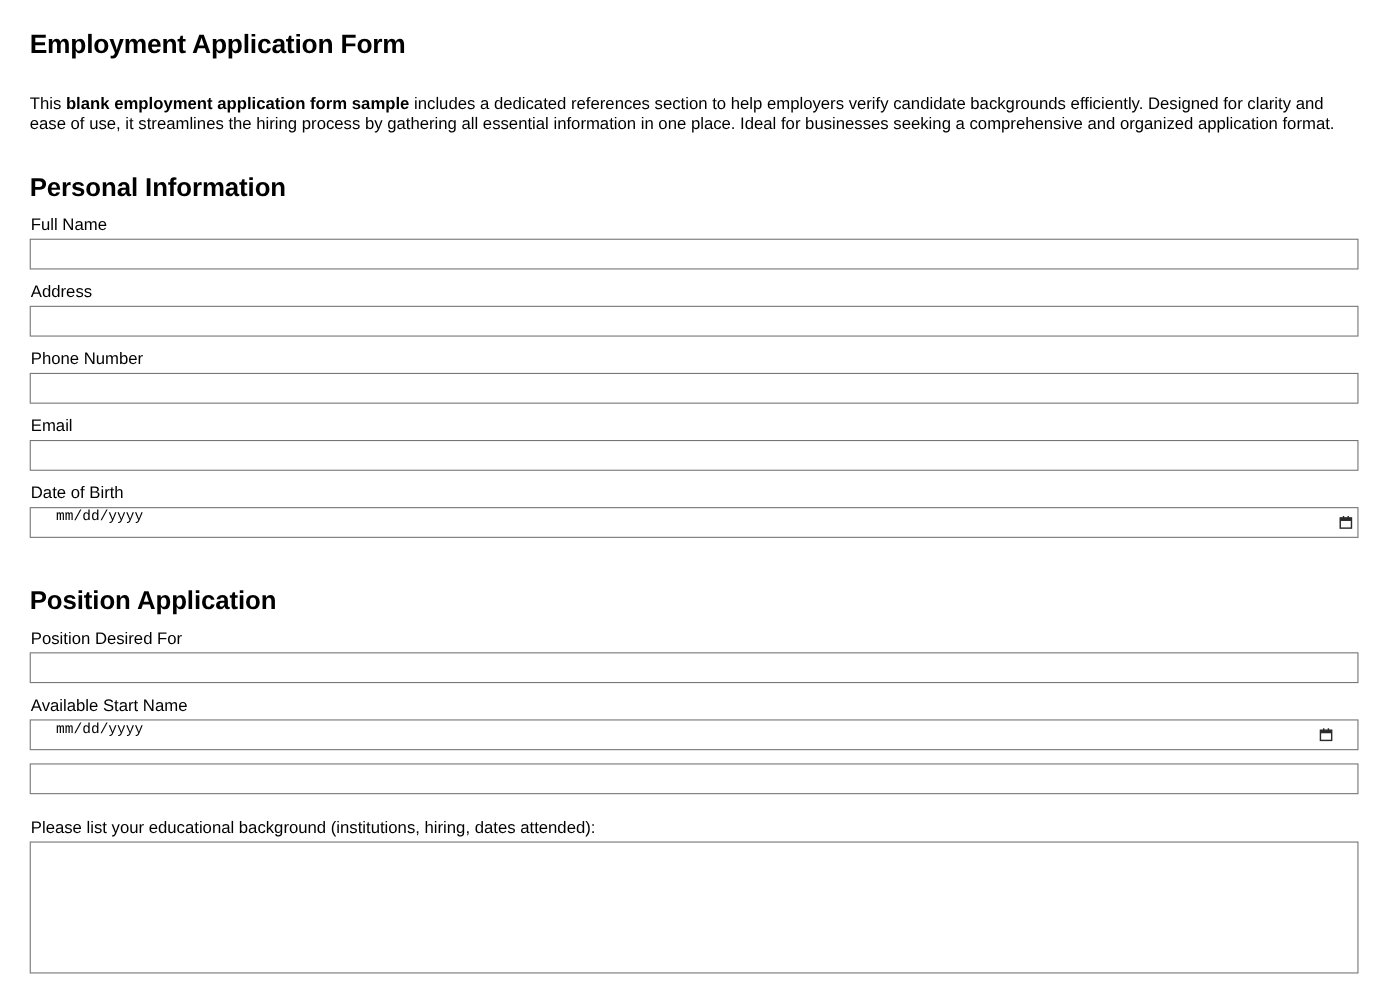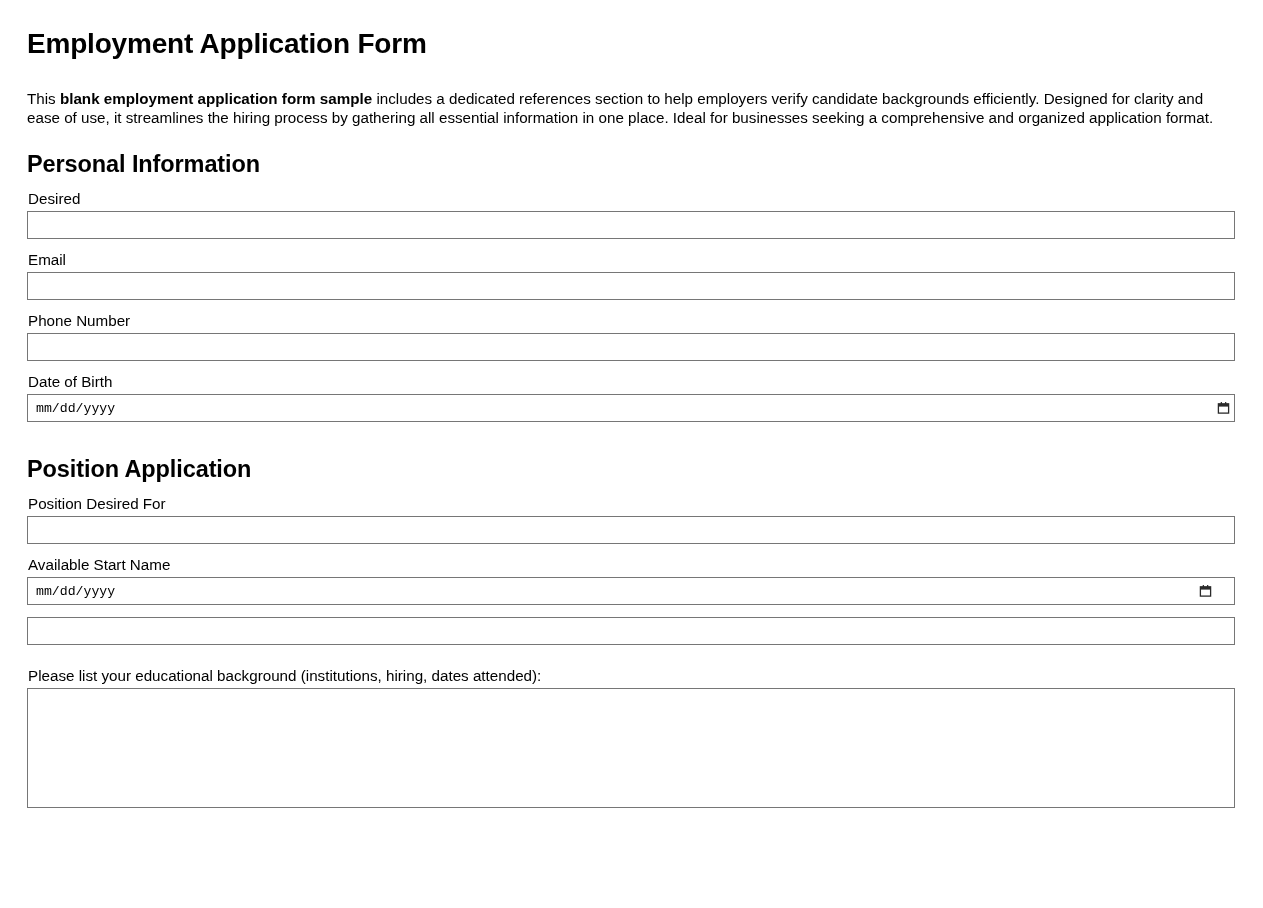"Employment Application Form" h1.form-title { font-size: 28px -> 24px }
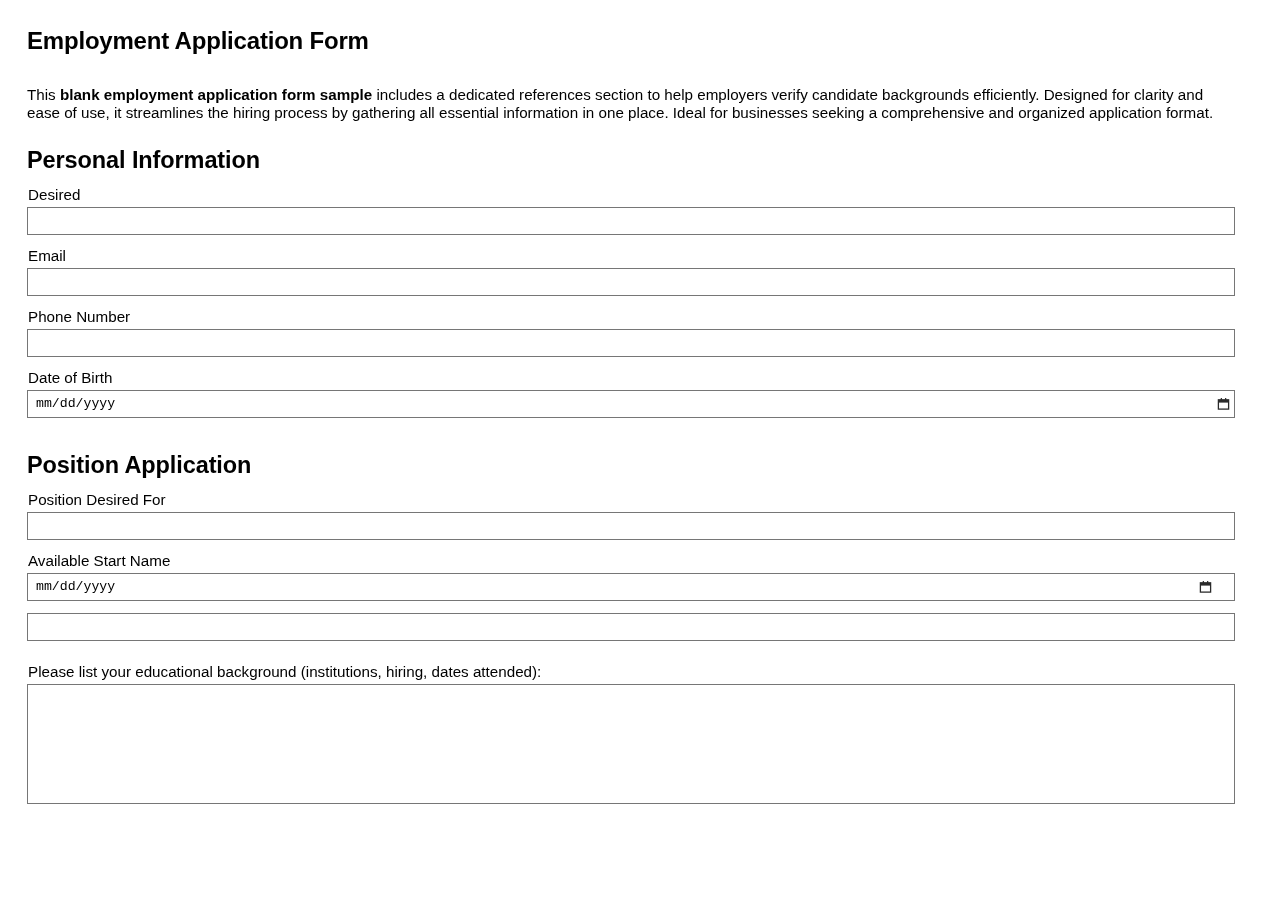"Personal Information" h2.section-title { margin: 25px 0 0 0 -> 35px 0 0 0 }
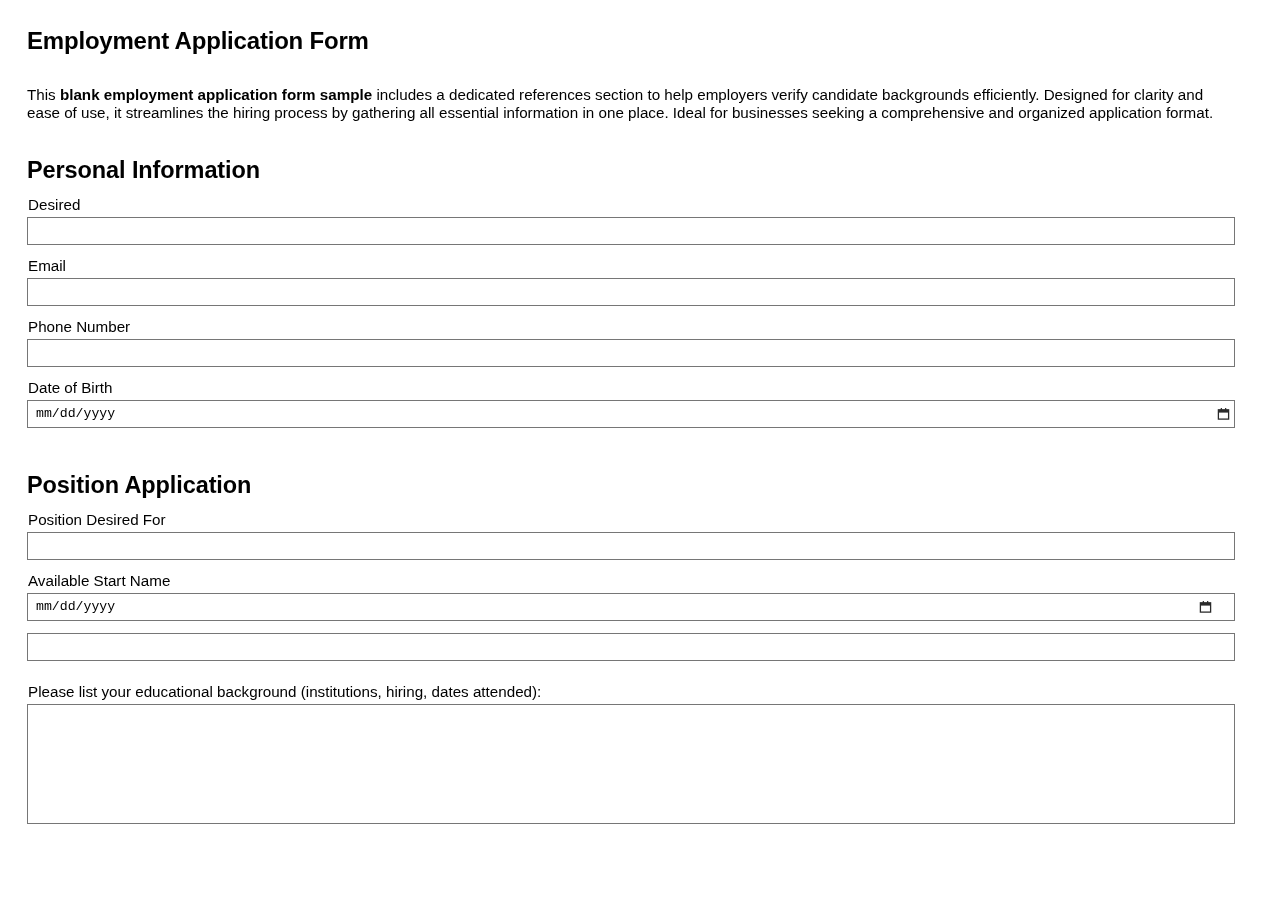"Full Name" div.field { html: none -> <div> <label>Full Name</label> <input> </div> }
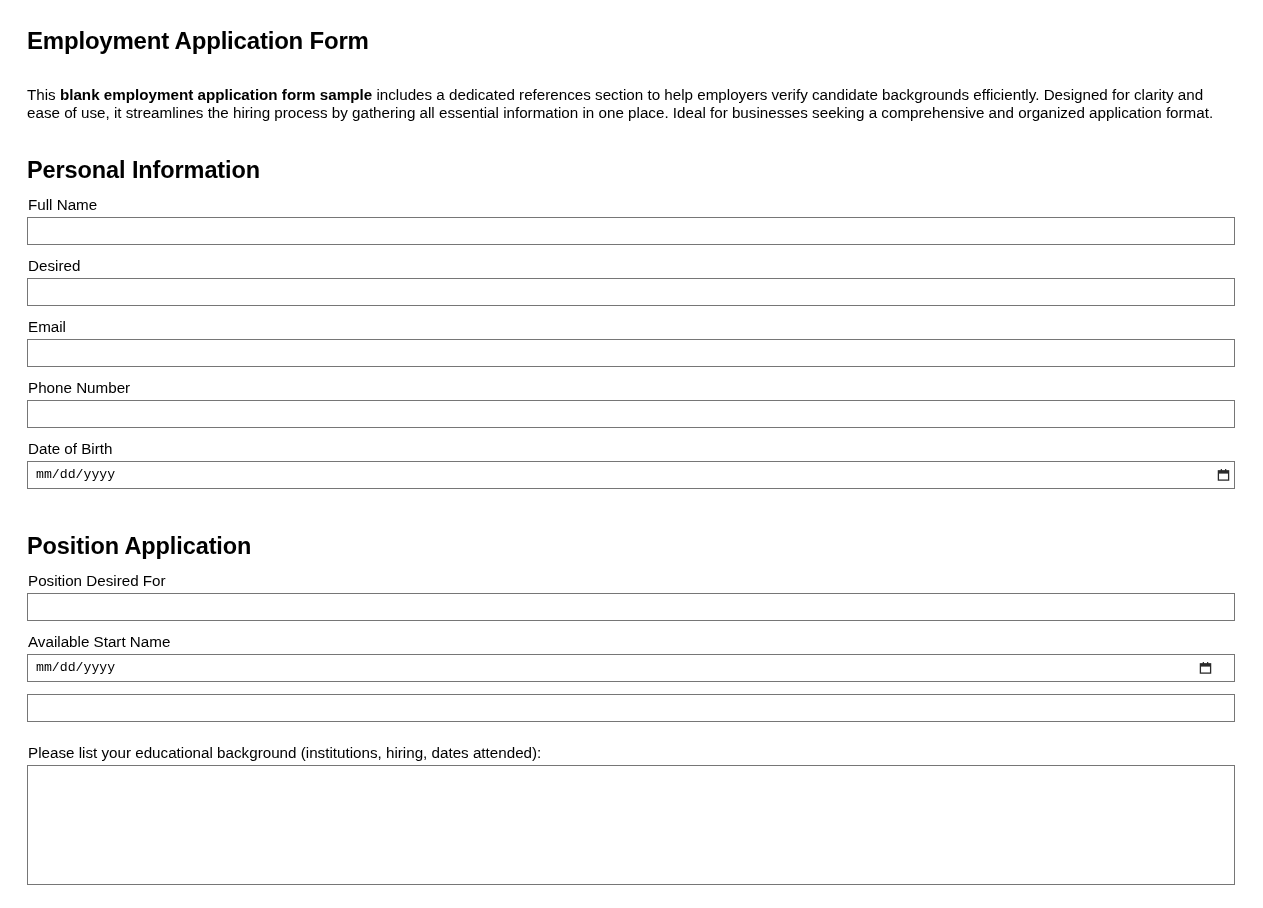"Desired" label.field-label { text: Desired -> Address }
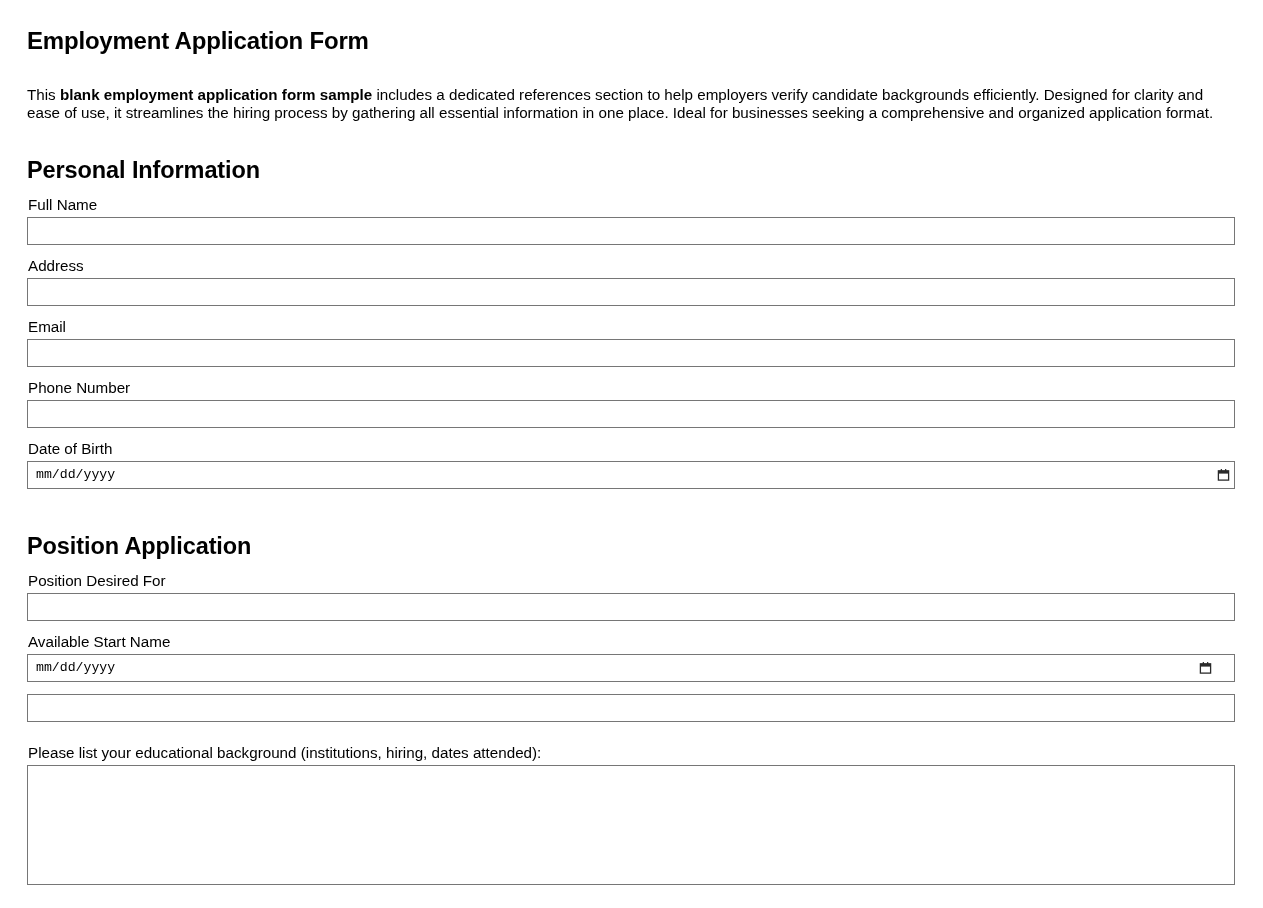"Email" div.field { order: before "Phone Number" -> after "Phone Number" }
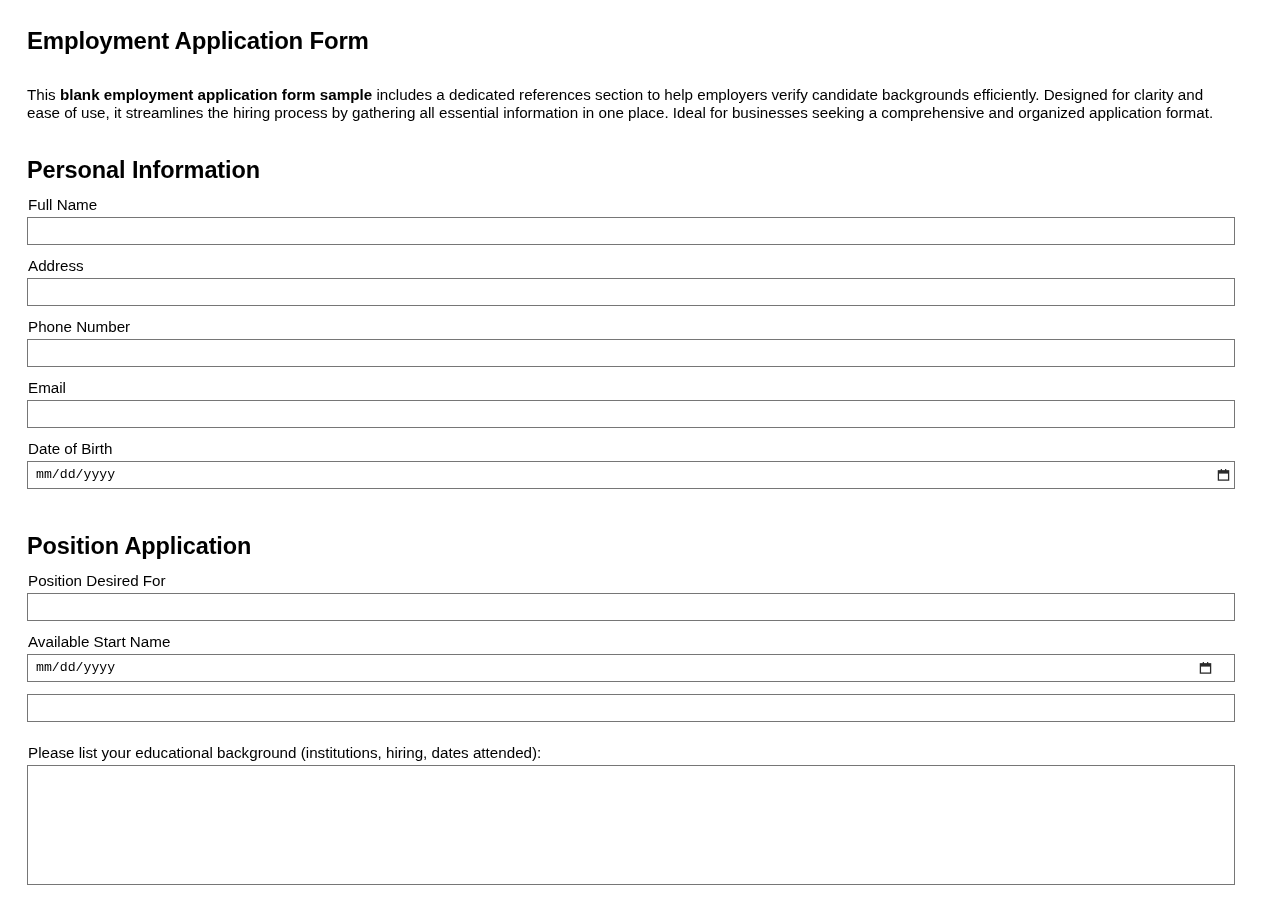"mm/dd/yyyy" .date-input-wrap { align-items: center -> none; padding-left: none -> 15px }
